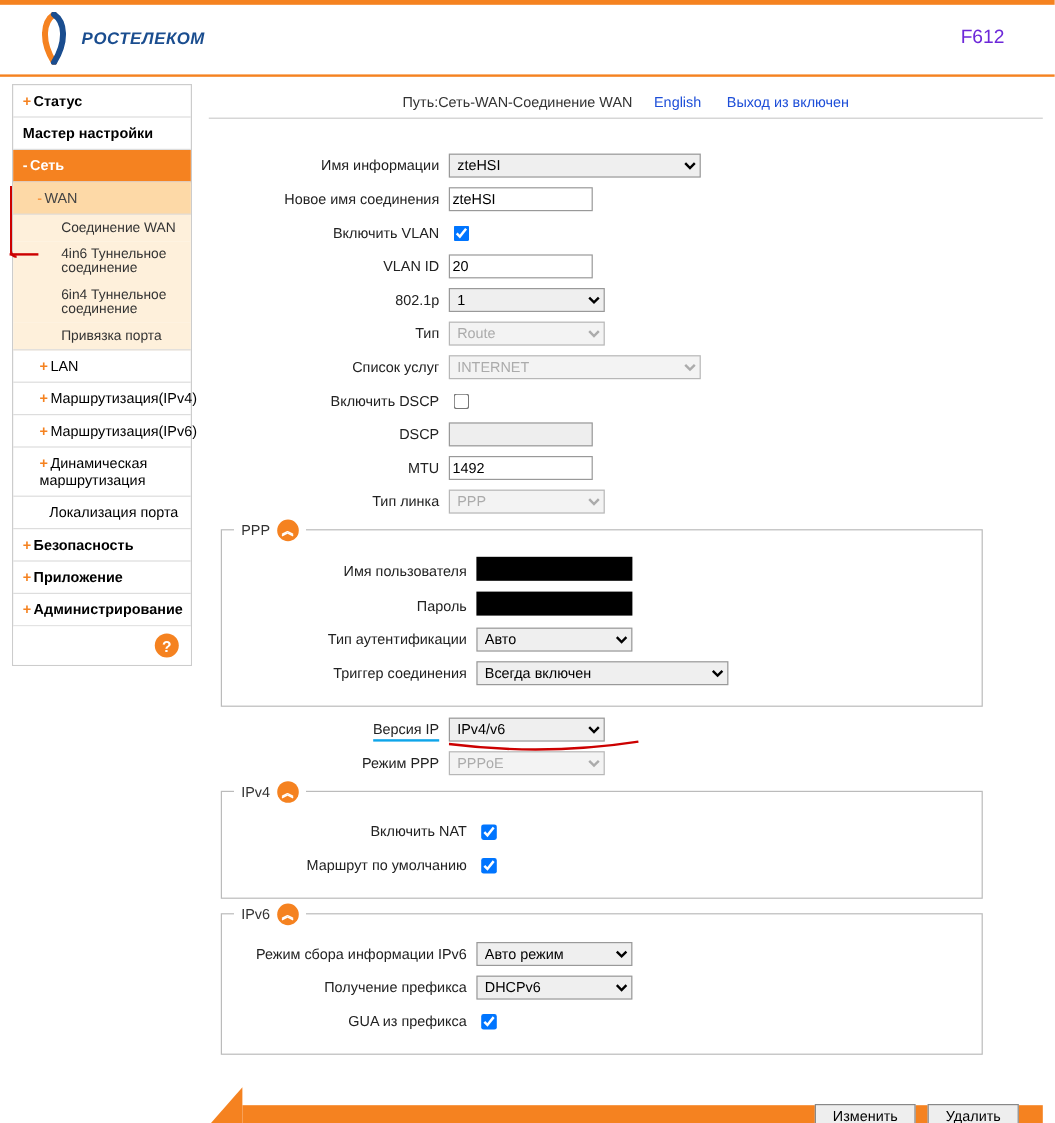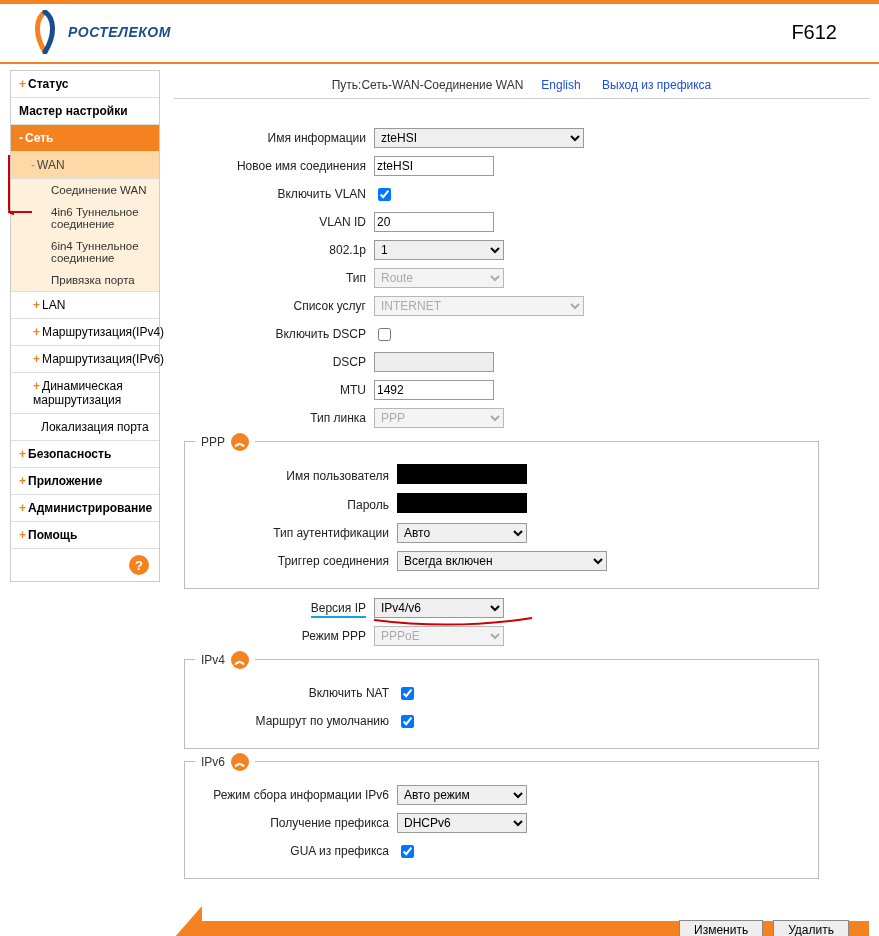"F612" .model { color: #000000 -> #6d28d9; font-size: 20px -> 16px }
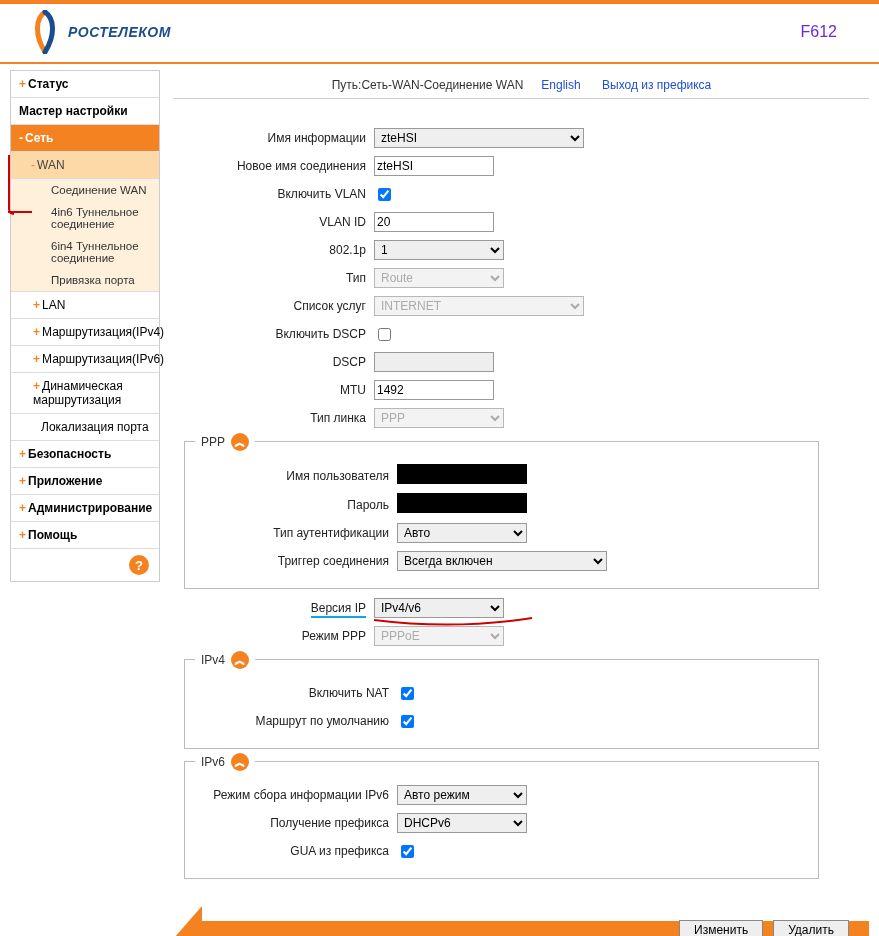"Выход из префикса" a { text: префикса -> включен }
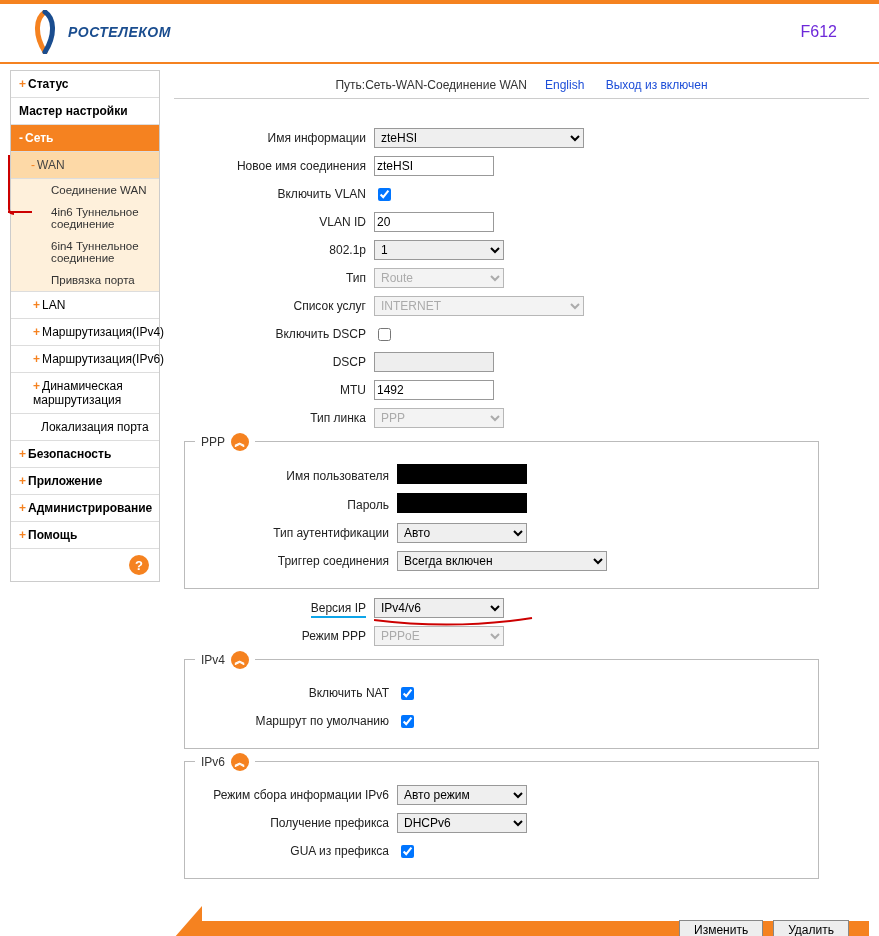"+ Помощь" div.menu-item { html: <div><span>+</span><span>Помощь</span></div> -> none }
